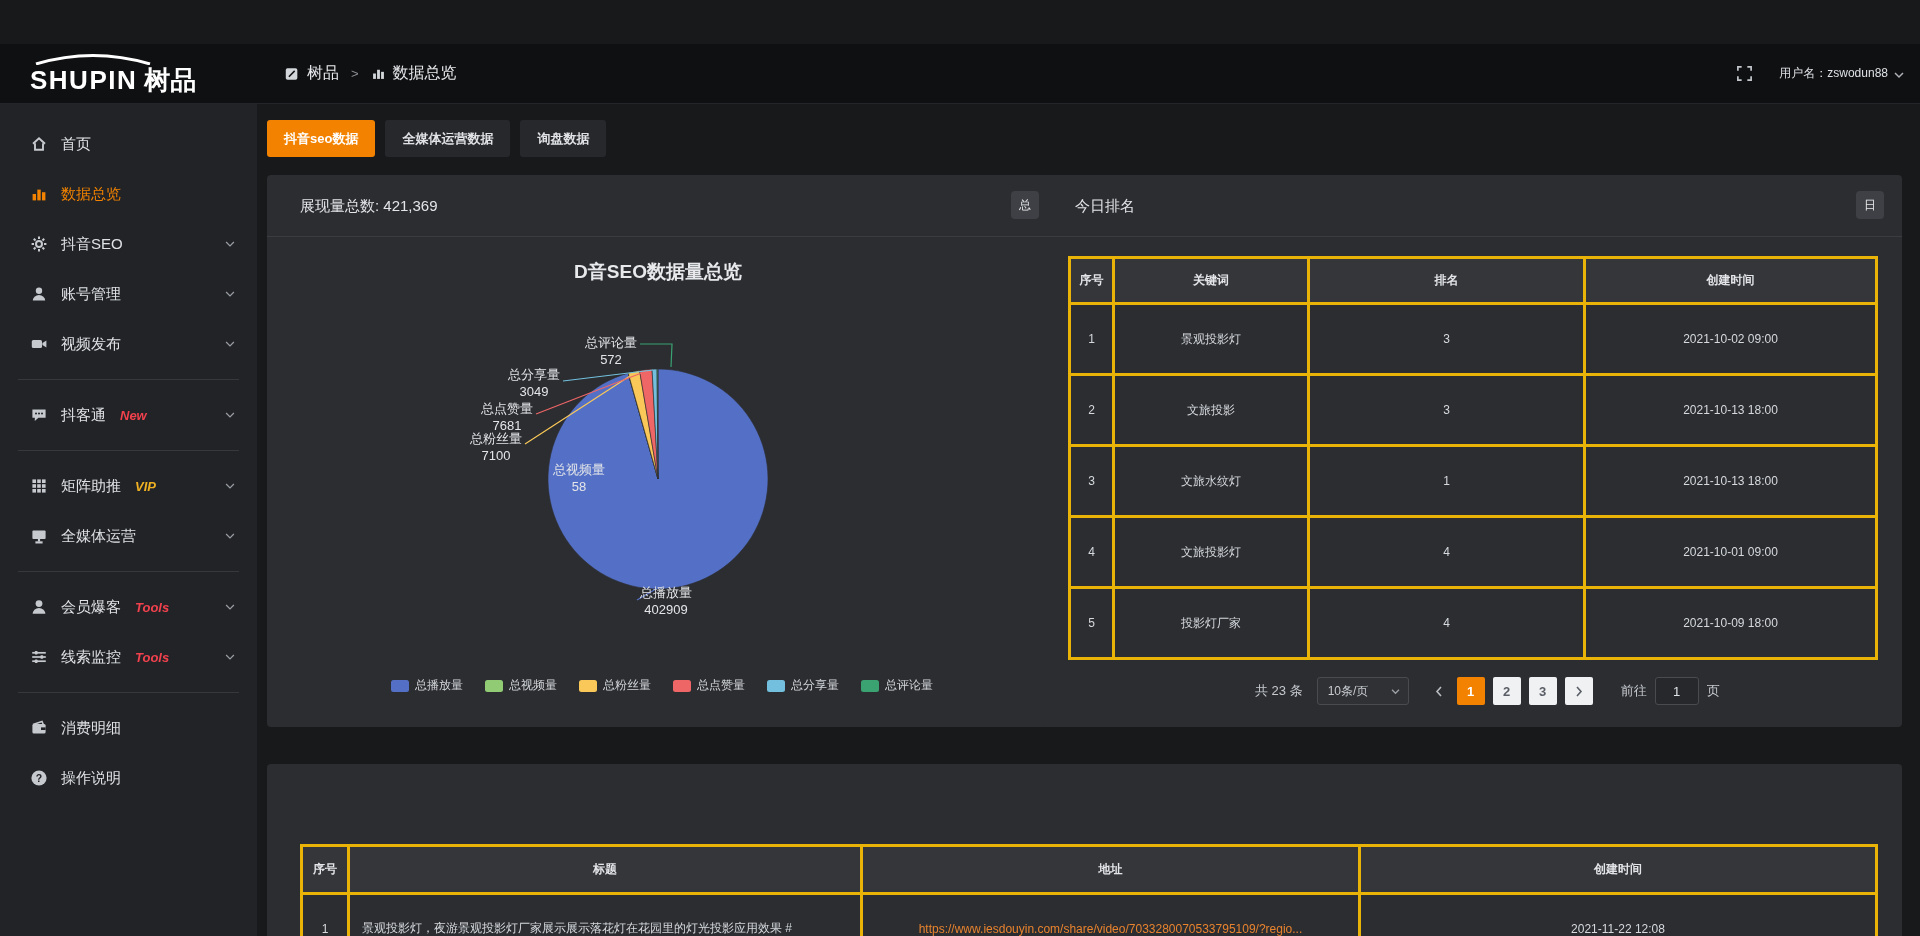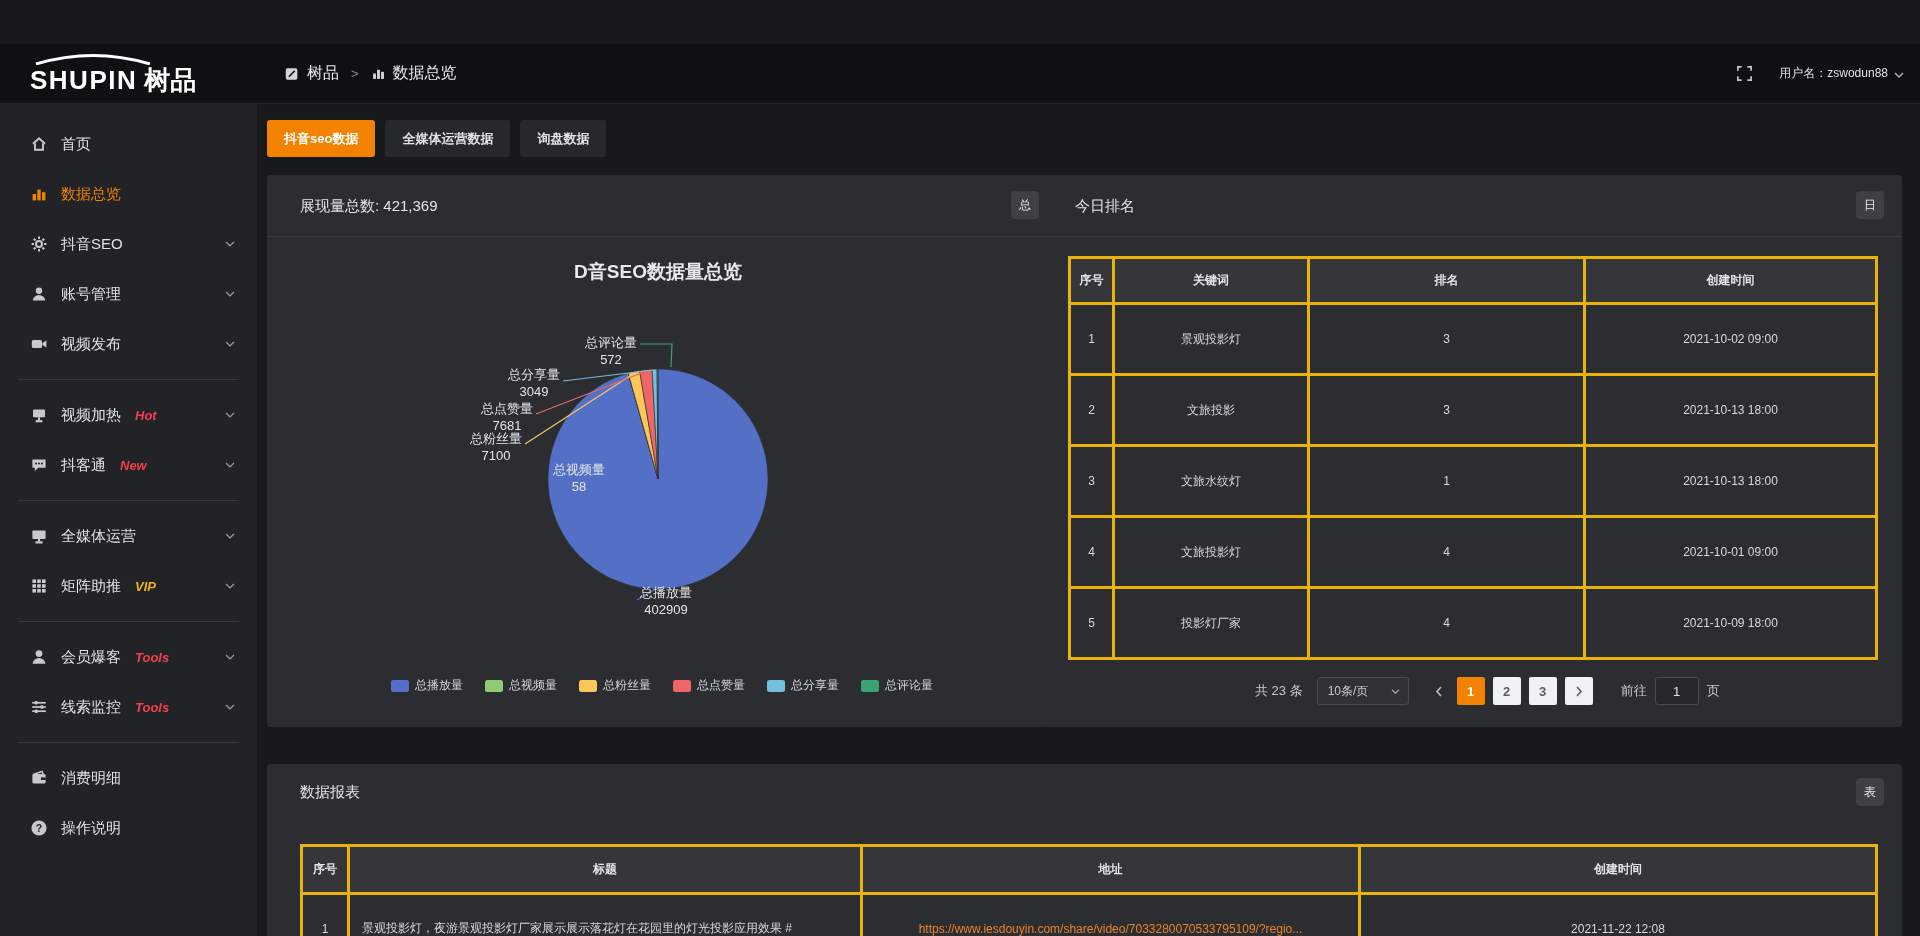"视频加热" div.side-item { html: <div> <span> <svg> <rect></rect> <line></line> <line></line> </svg> </span> <span>视频加热</span> <span>Hot</span> <span> <svg> <polyline></polyline> </svg> </span> </div> -> none }
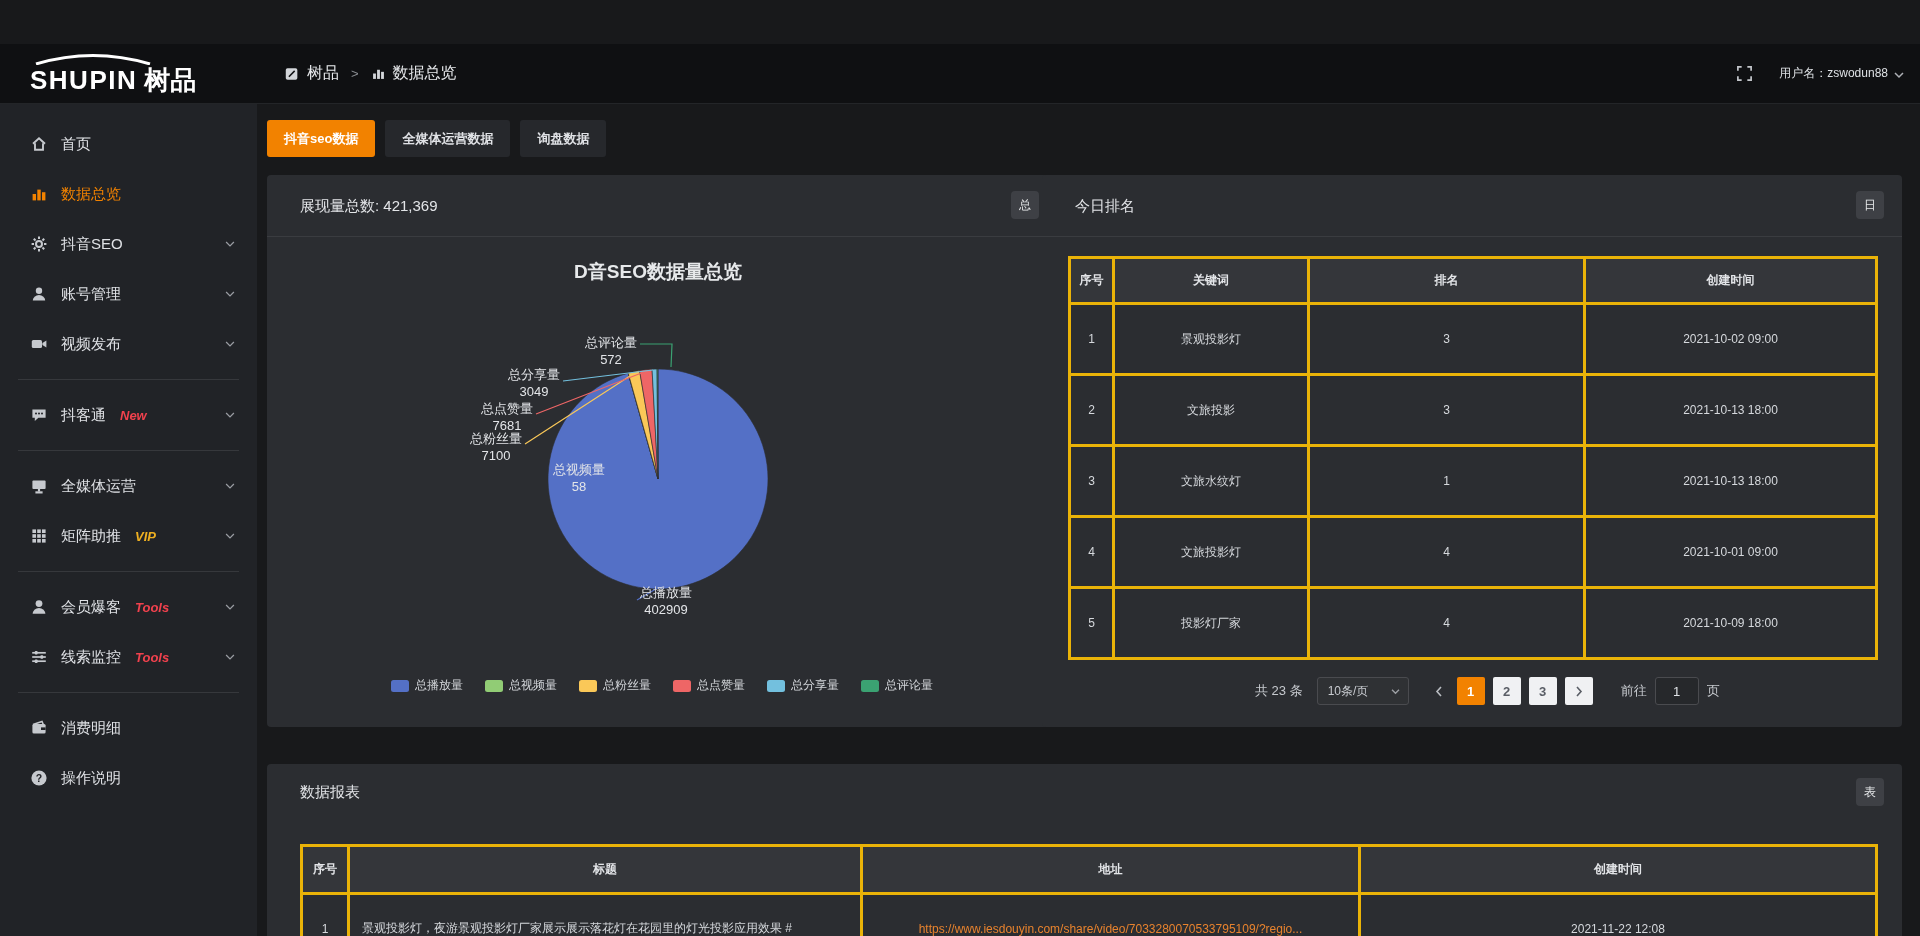"全媒体运营" div.side-item { order: before "矩阵助推" -> after "矩阵助推" }
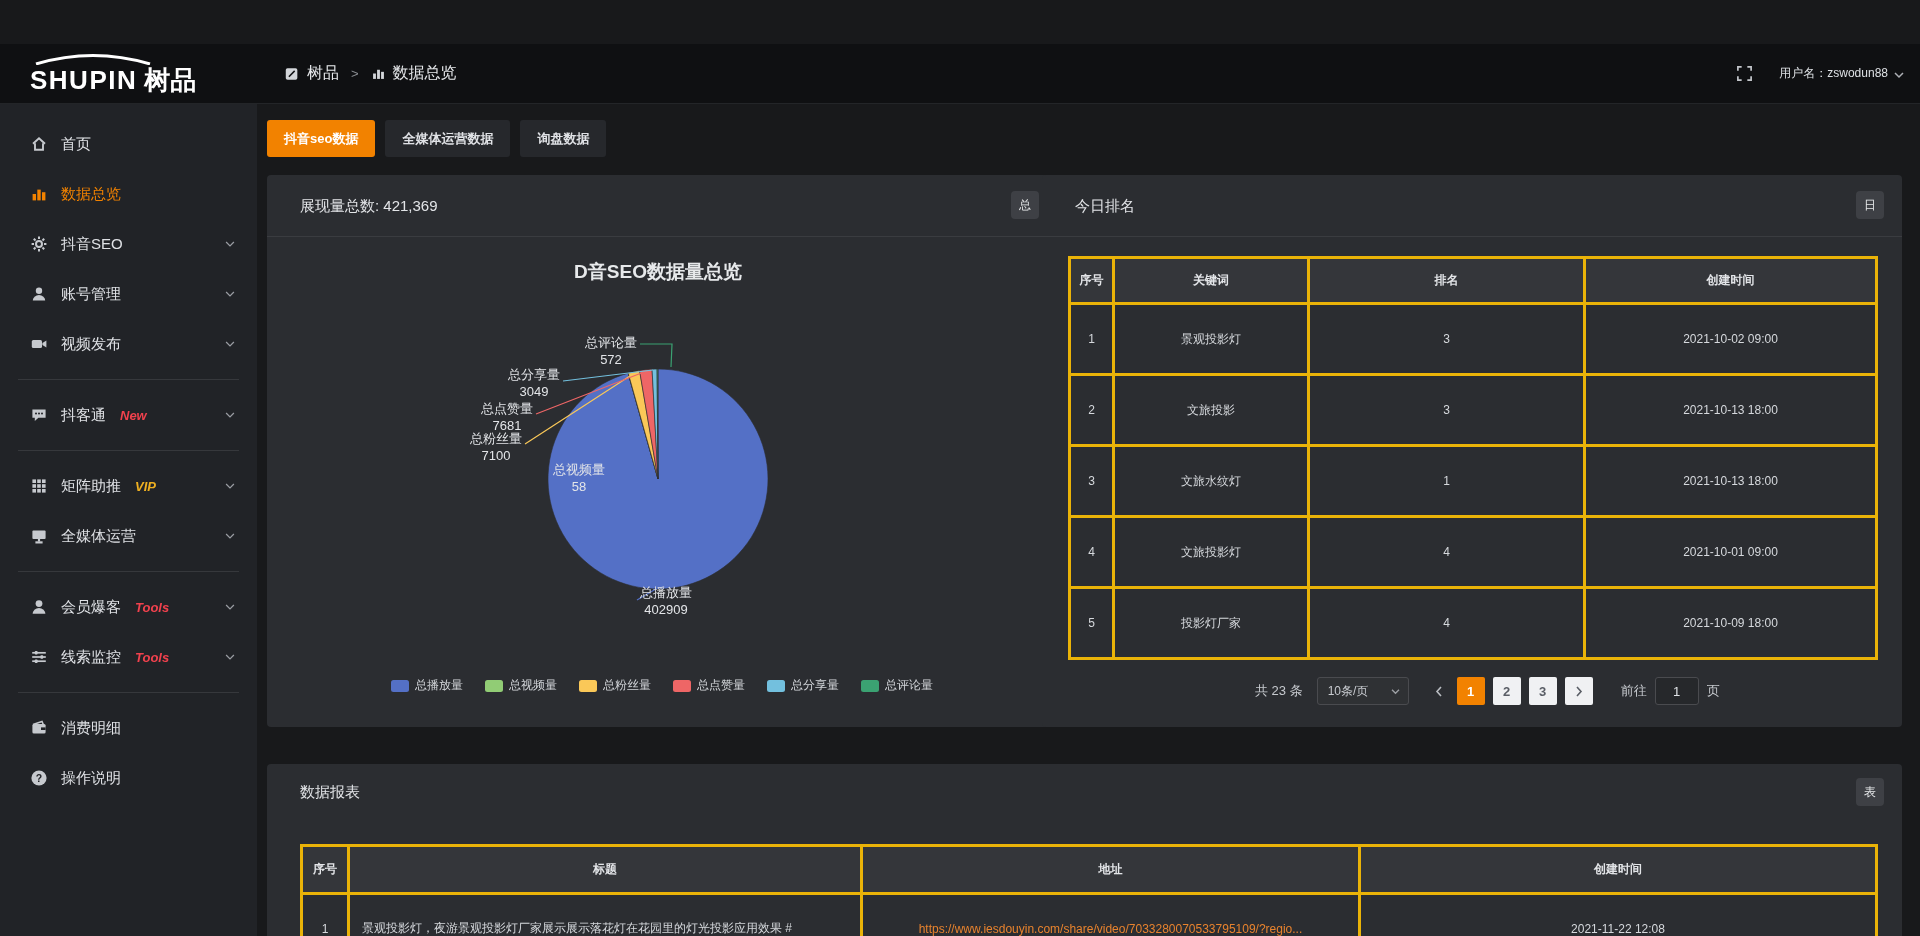"数据报表" div.panel-header { html: <div> <span>数据报表</span> <span>表</span> </div> -> none }
